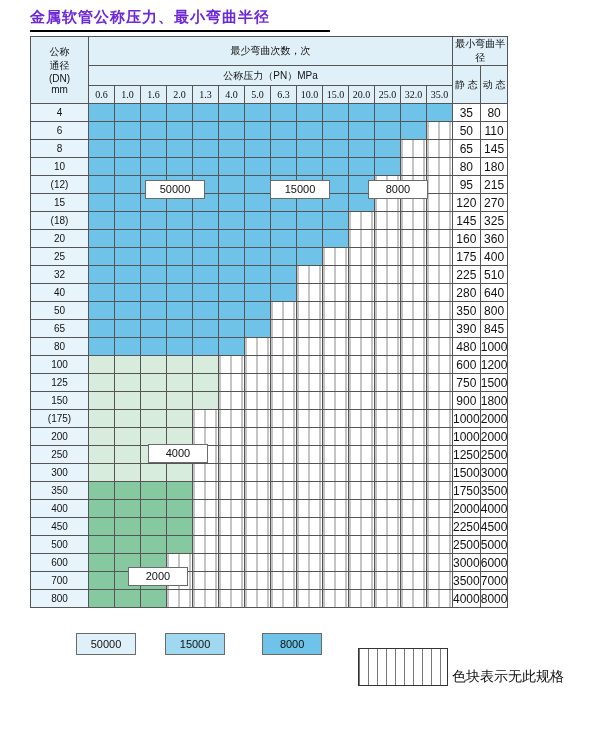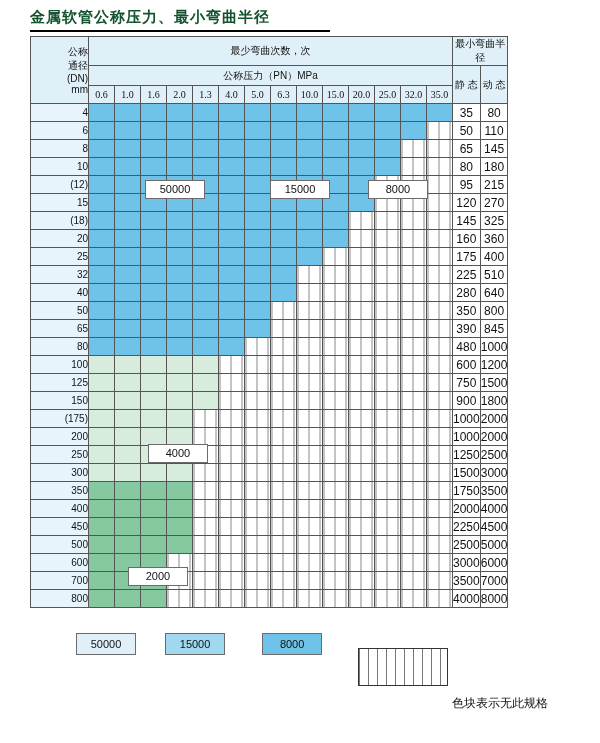"金属软管公称压力、最小弯曲半径" #title { color: #14532d -> #6d28d9 }
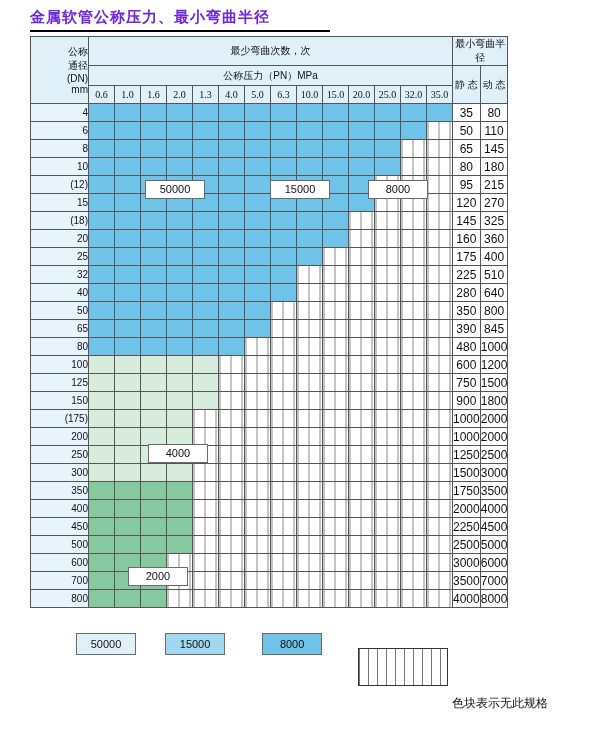"公称" .hdr-dn { text-align: right -> none }
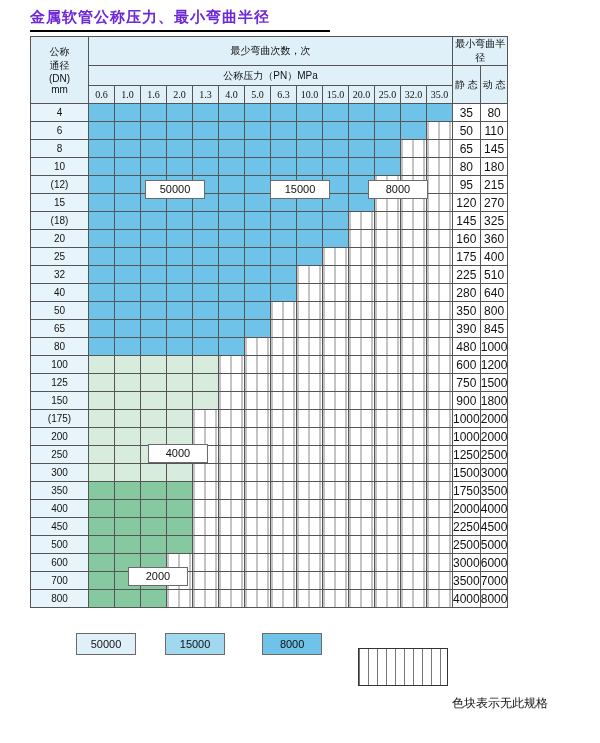"色块表示无此规格" #hatchnote { font-size: 12px -> 14px; top: 695px -> 668px }
